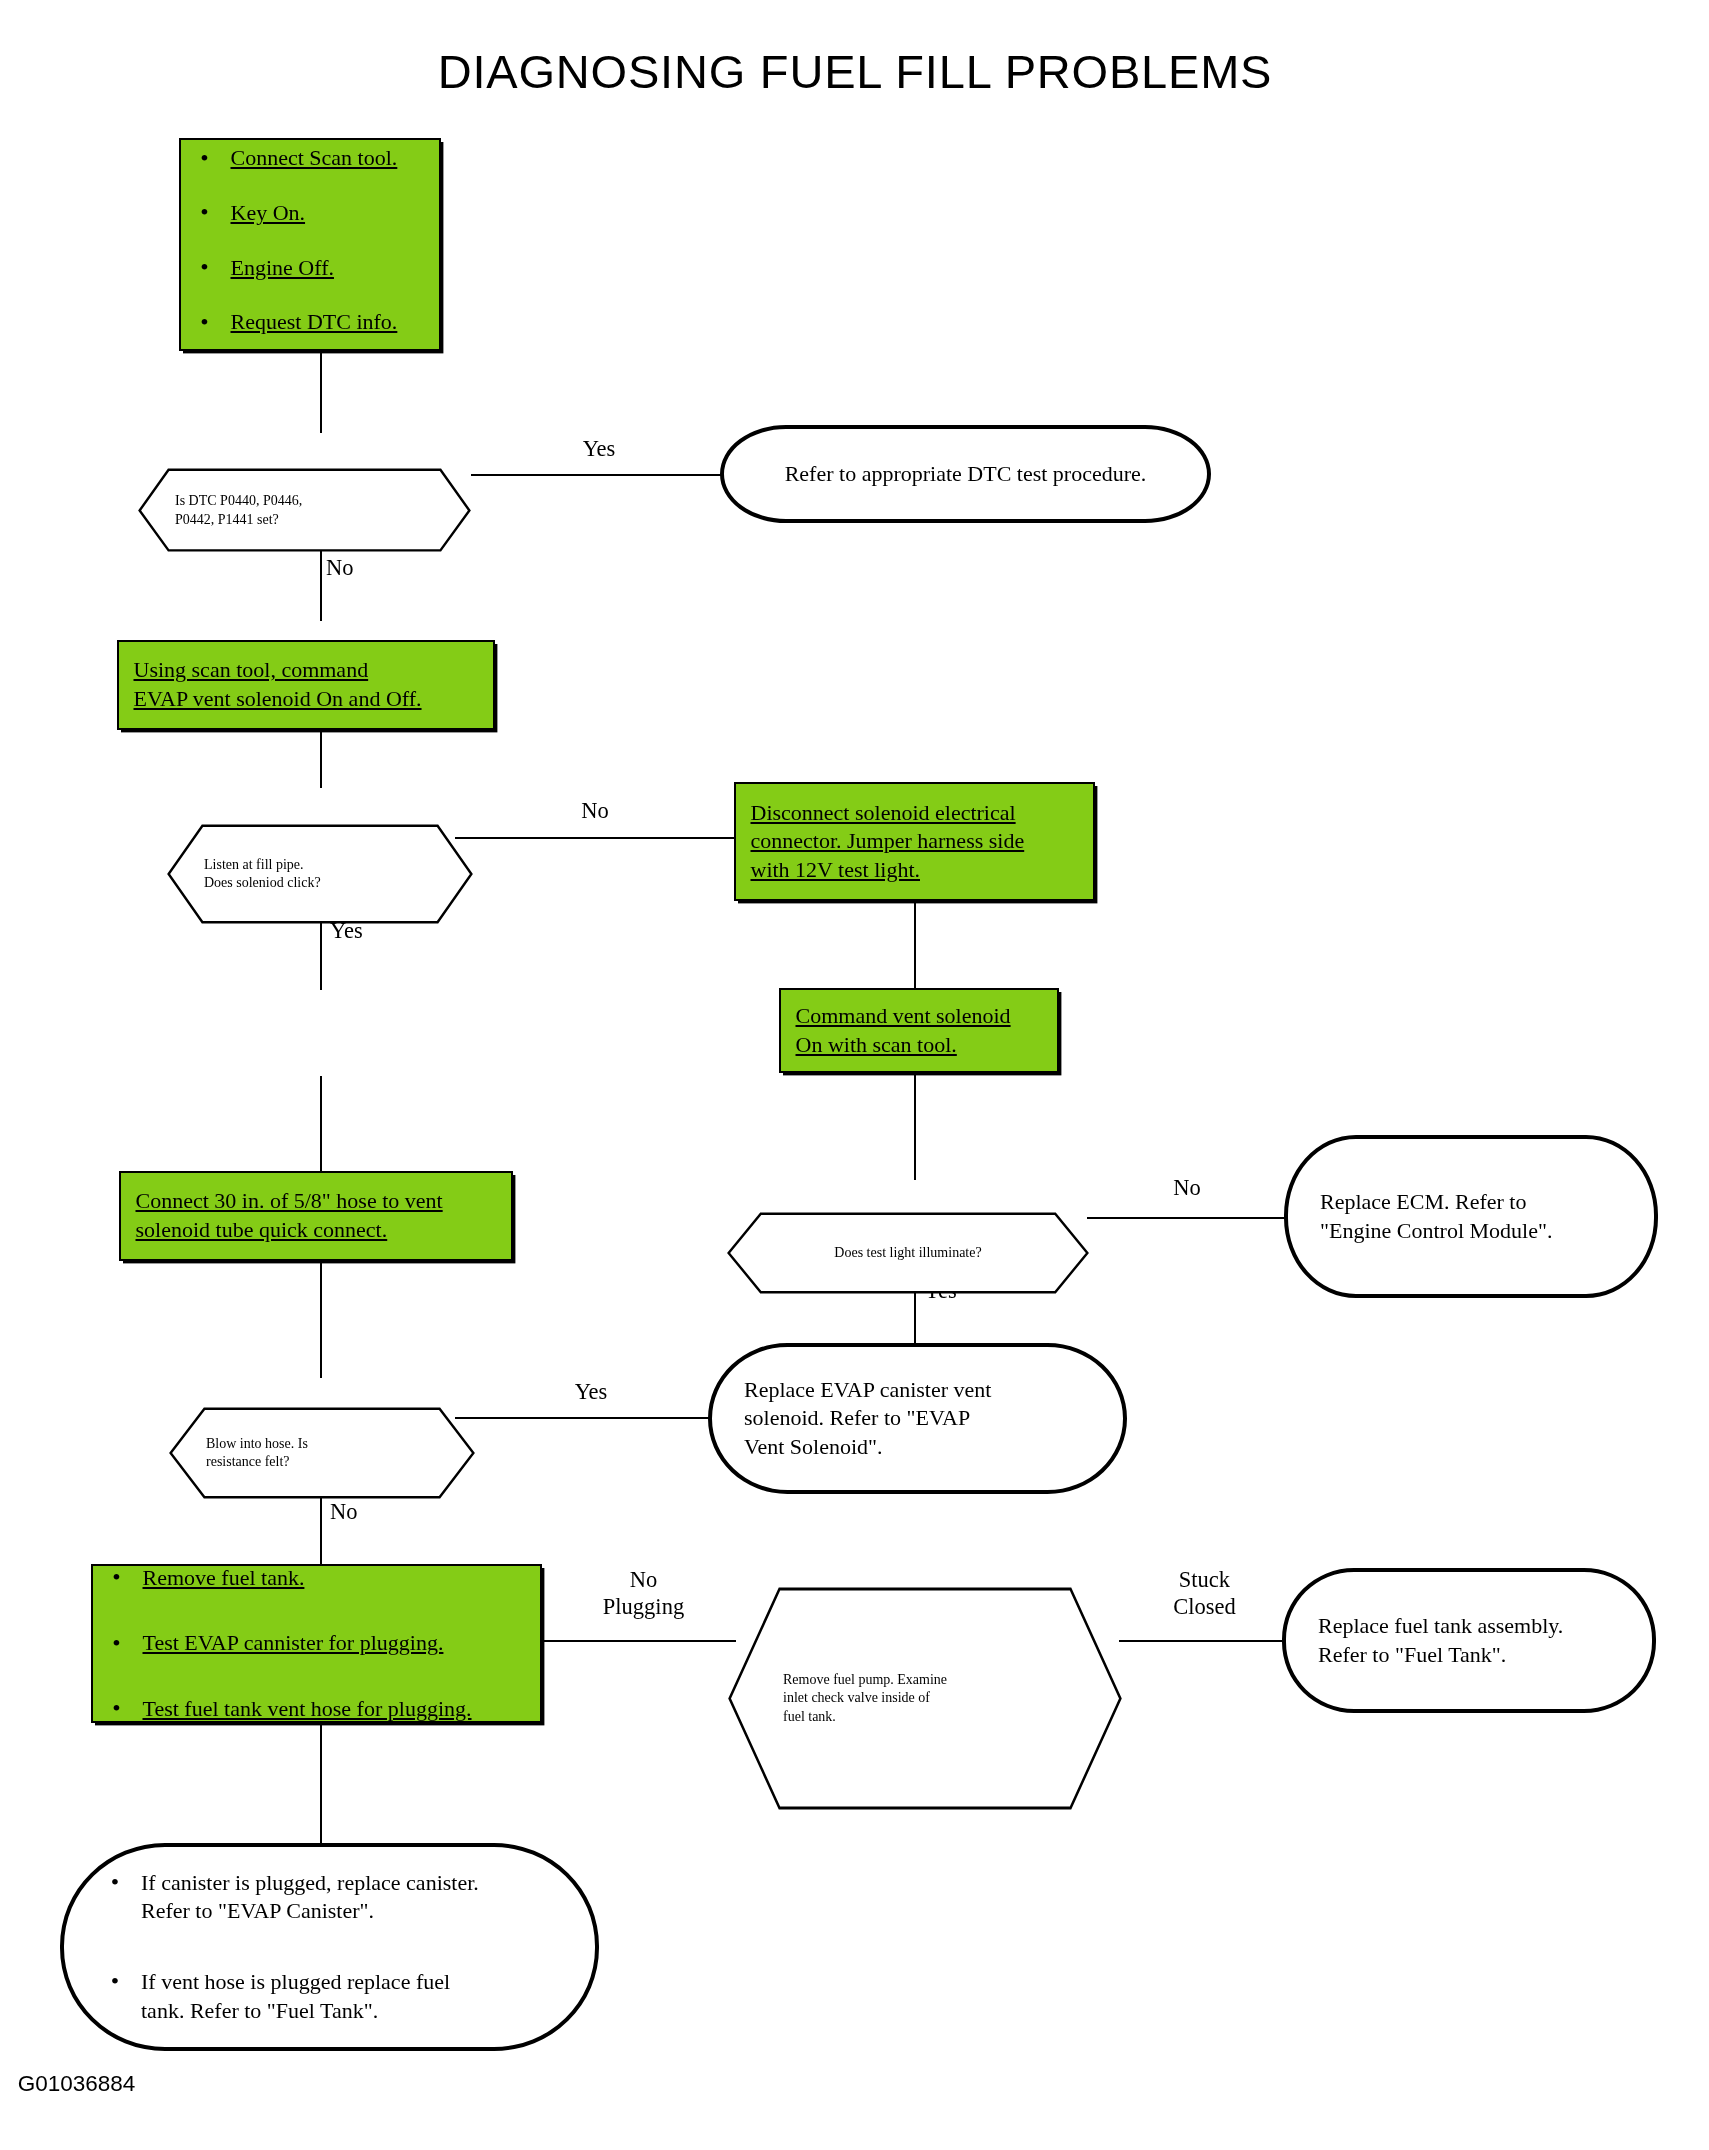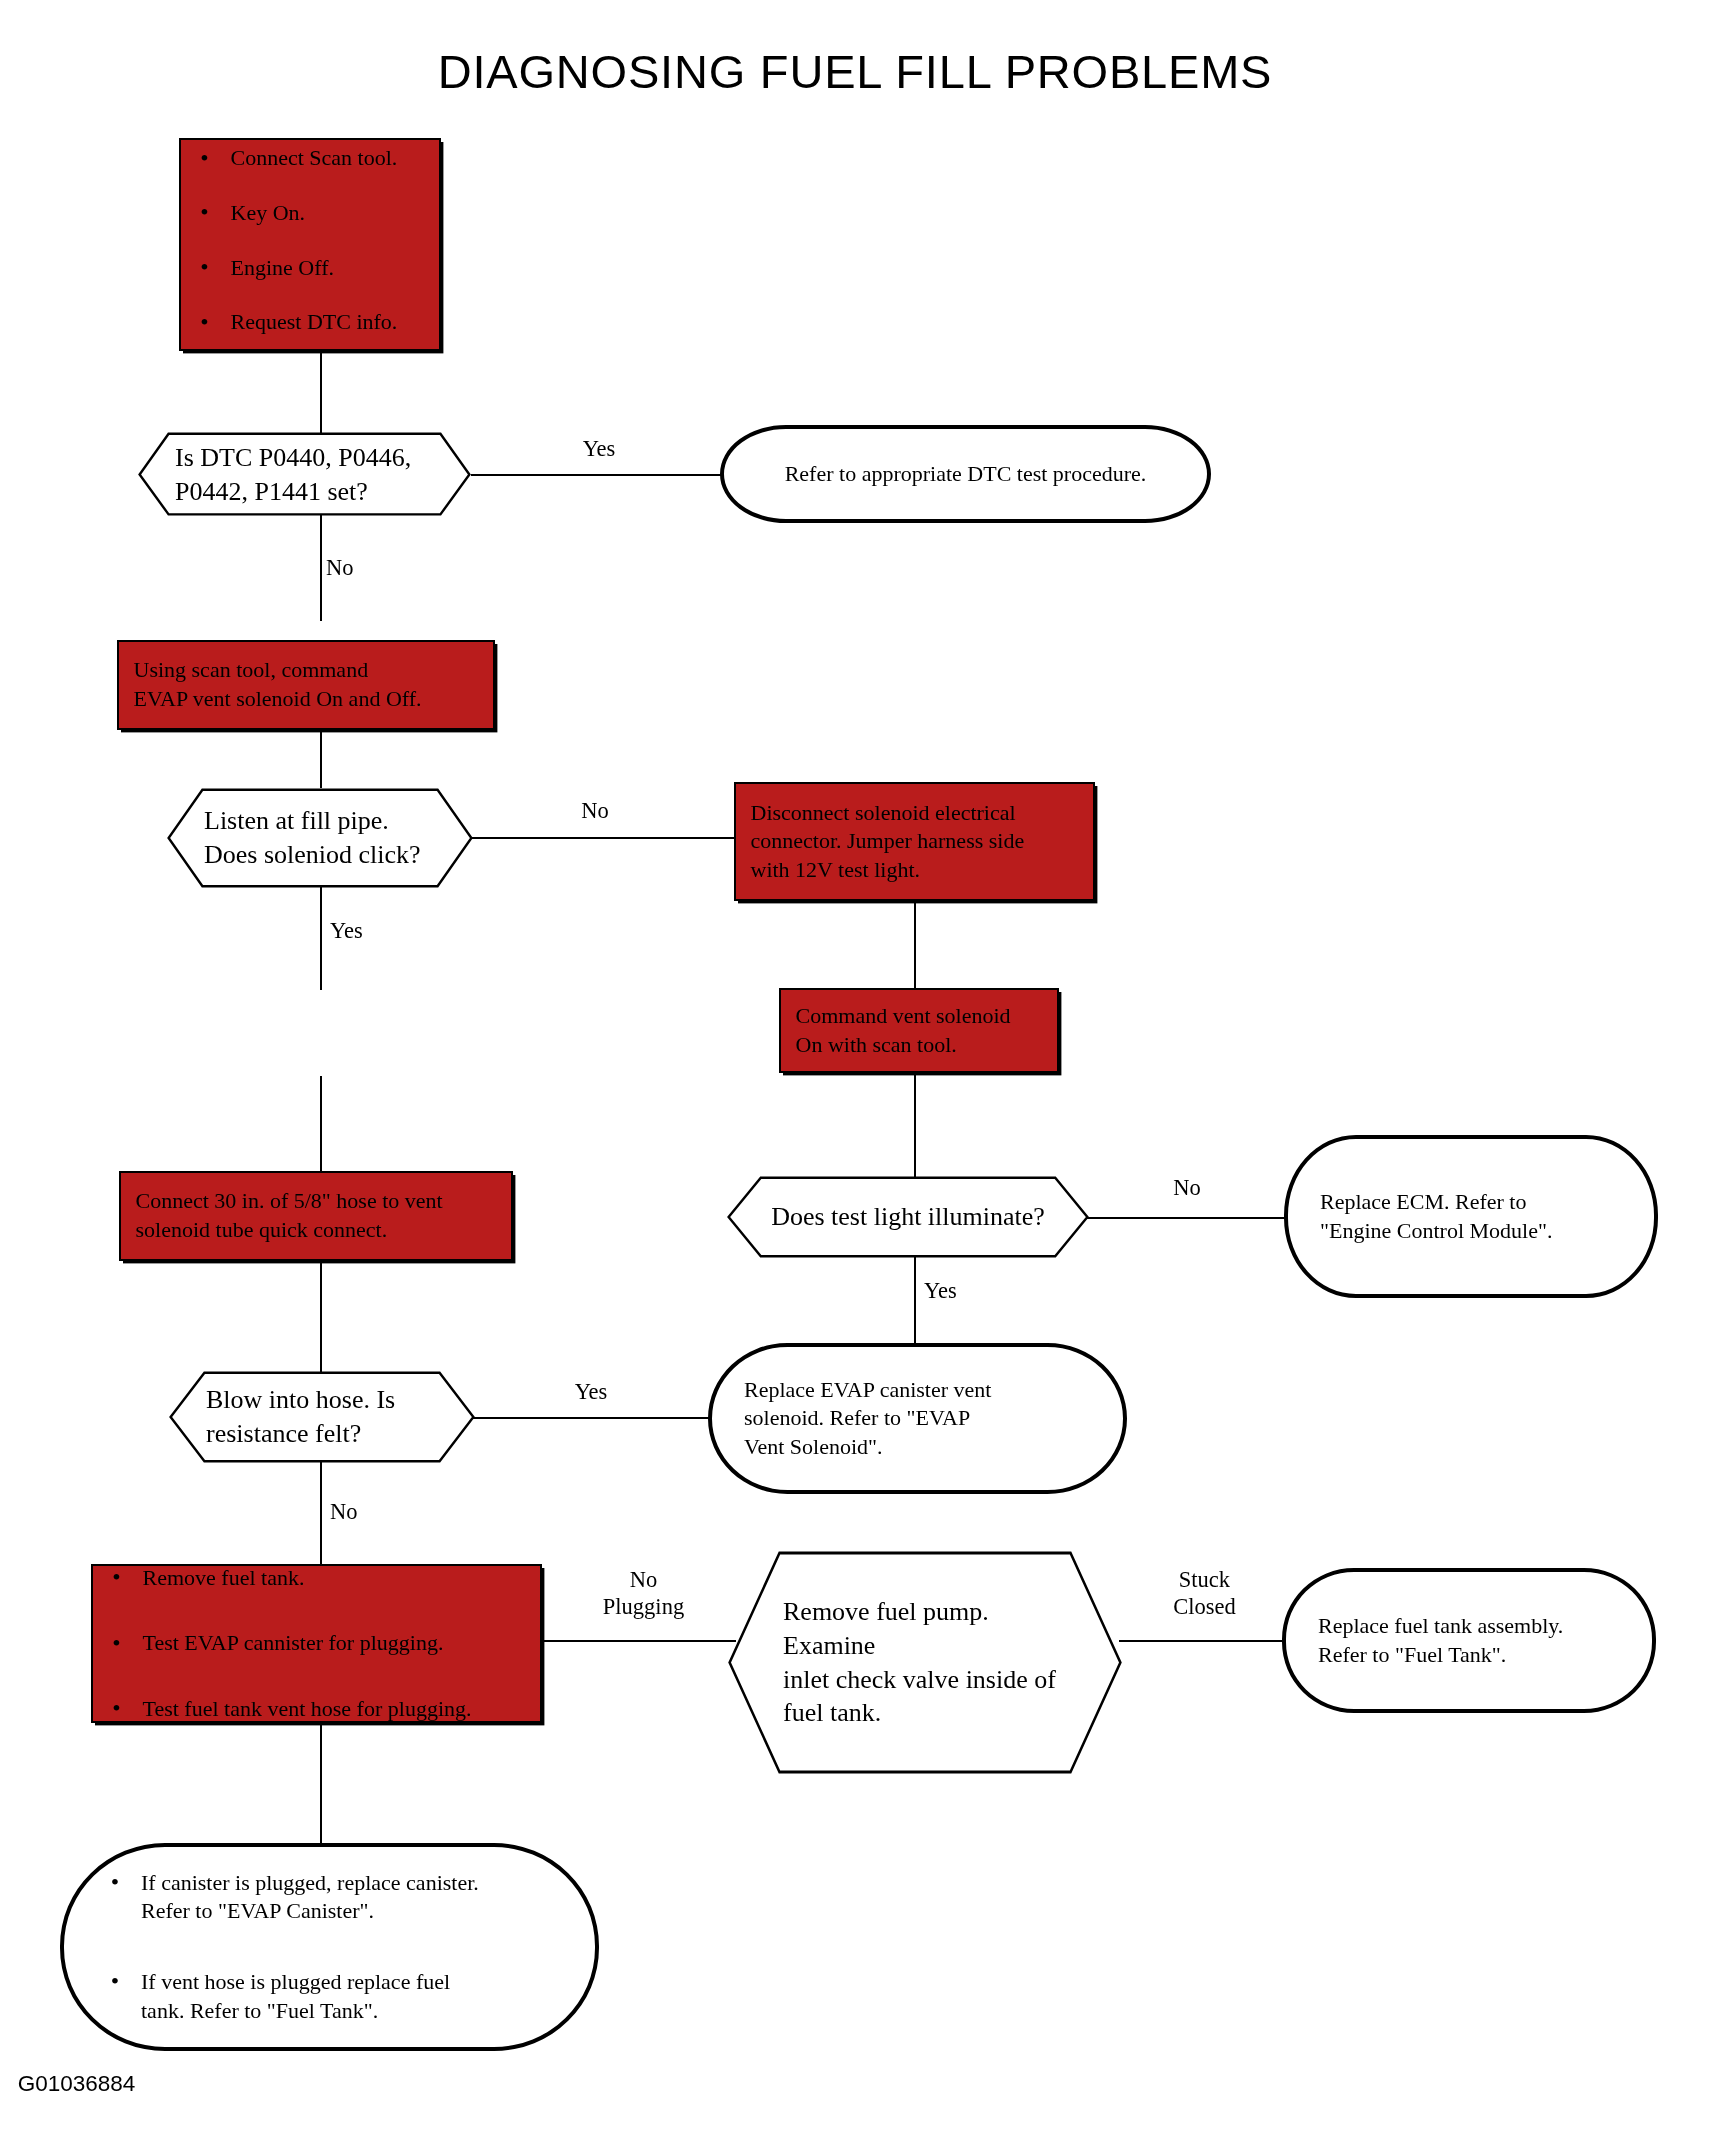"Connect Scan tool." .proc { background: #b91c1c -> #84cc16; text-decoration: none -> underline }
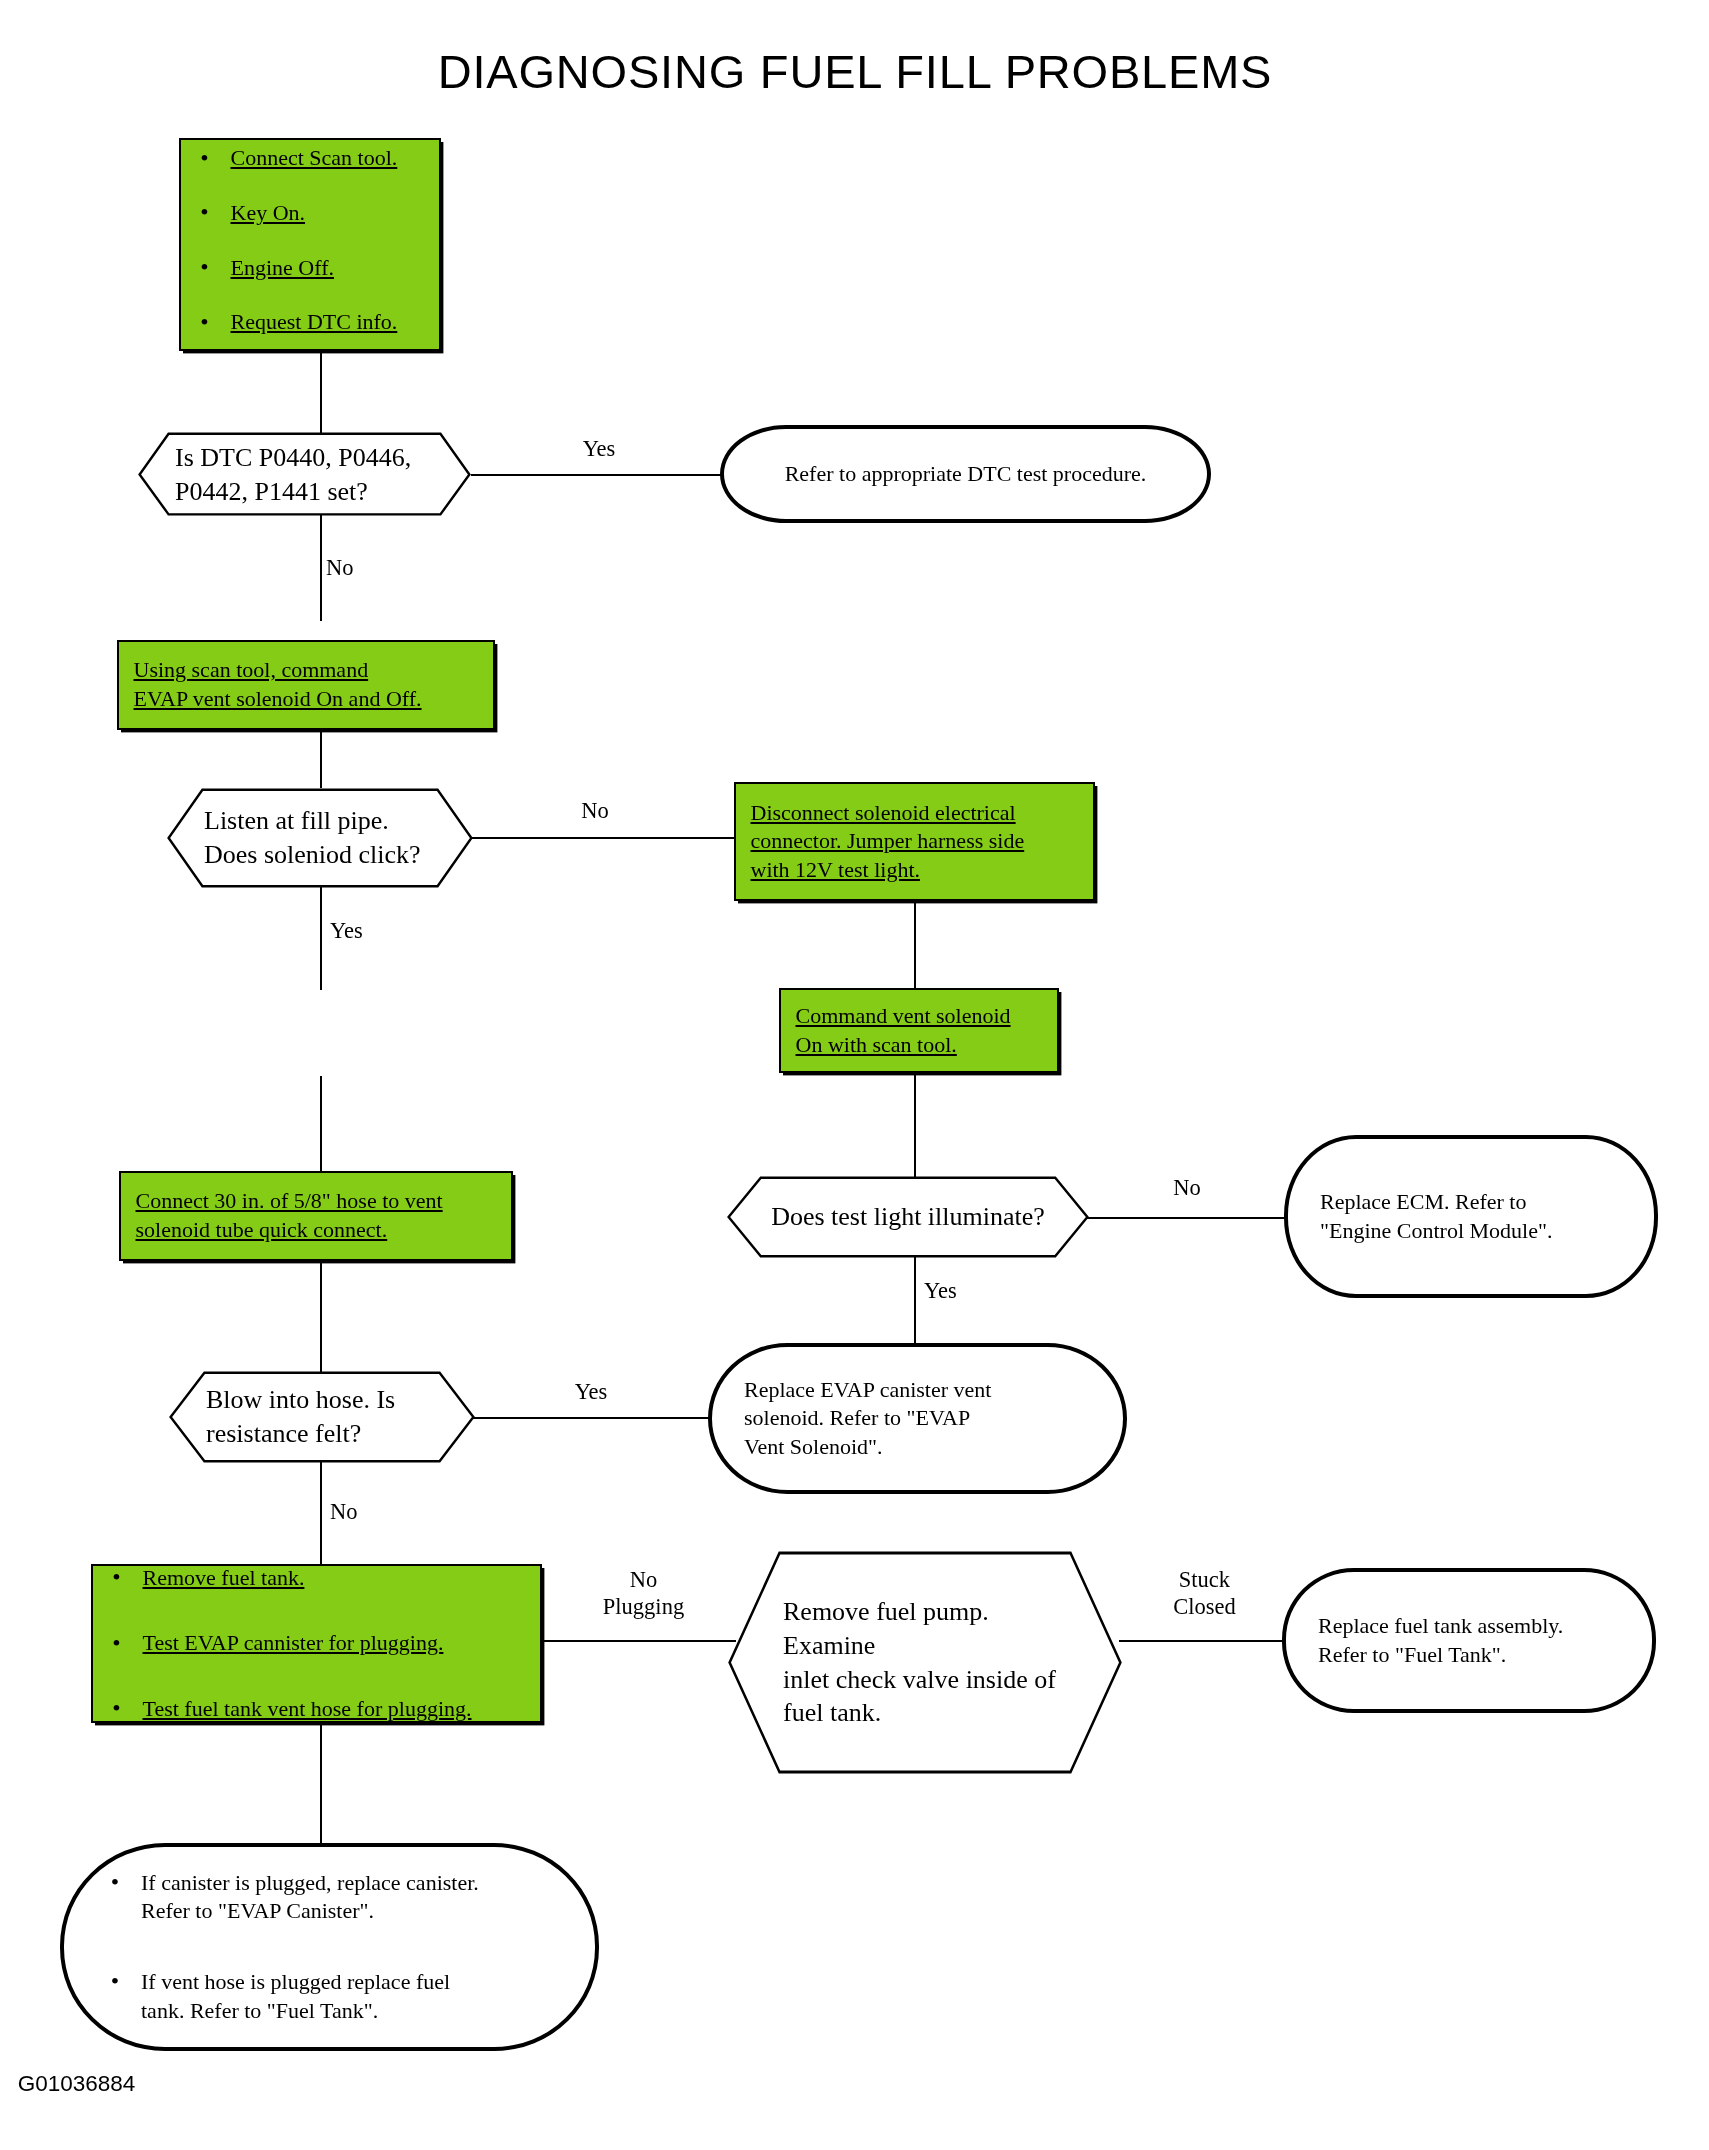"Is DTC P0440, P0446," .hex { font-size: 26px -> 14px; margin-top: none -> 36px }
